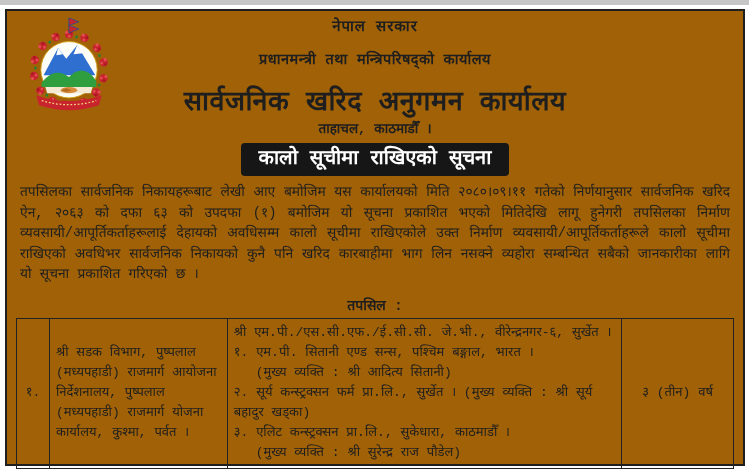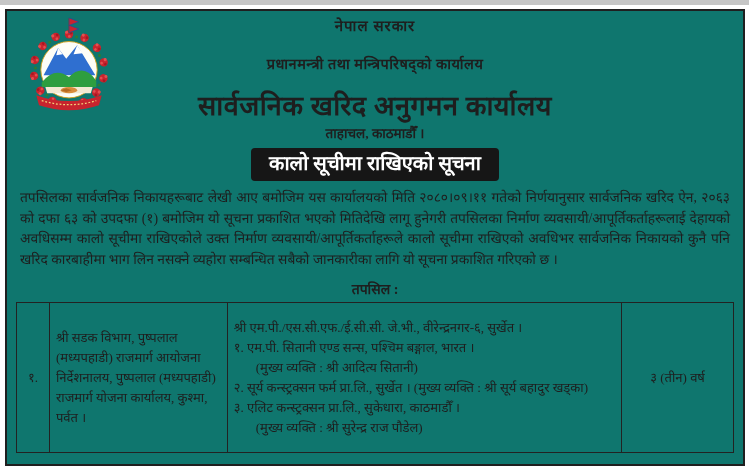"नेपाल सरकार" .frame { background: #0f766e -> #a16207; font-family: none -> Liberation Mono, monospace }
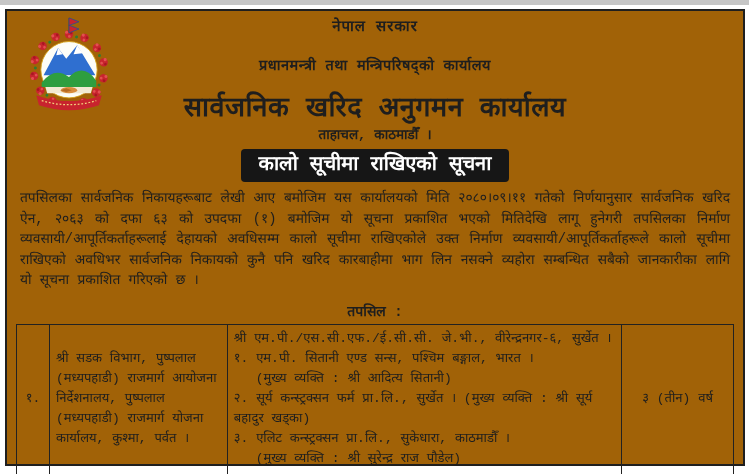"प्रधानमन्त्री तथा मन्त्रिपरिषद्को" .h-parent { margin-top: 18px -> 12px }
